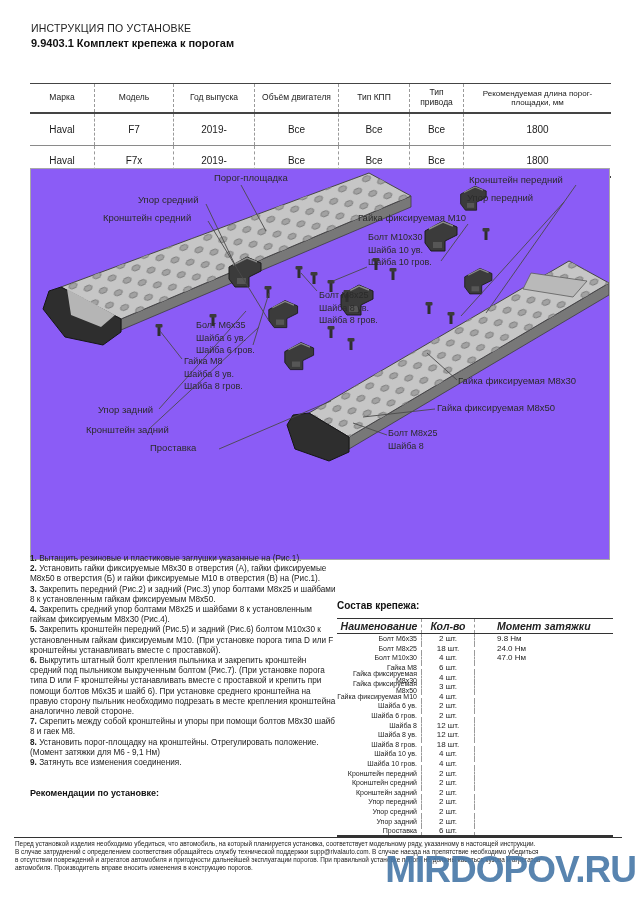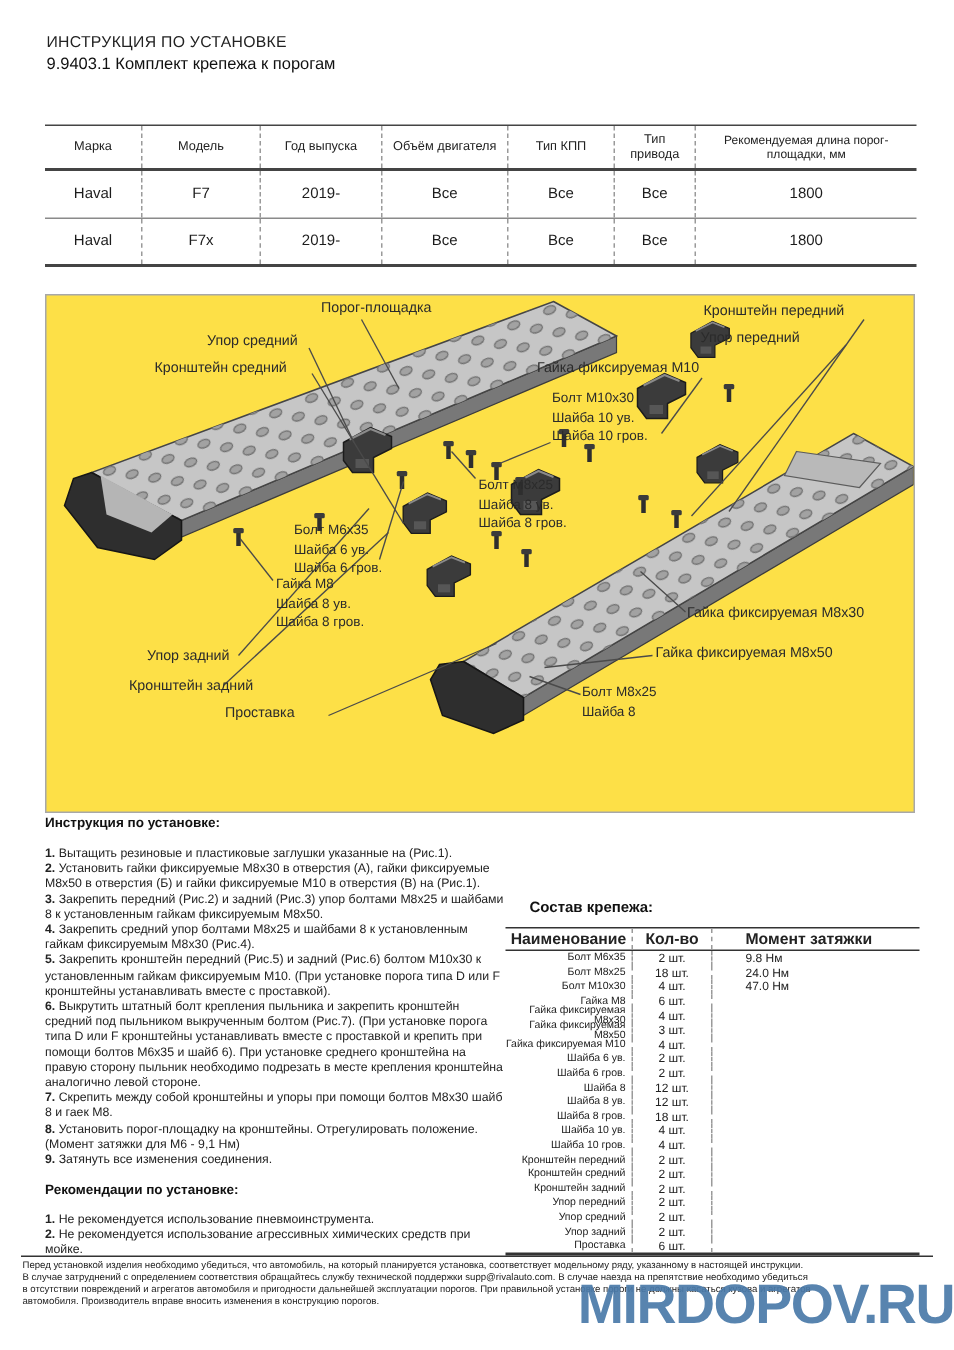"9.9403.1 Комплект крепежа к порогам" #hdr-line2 { font-weight: normal -> bold }
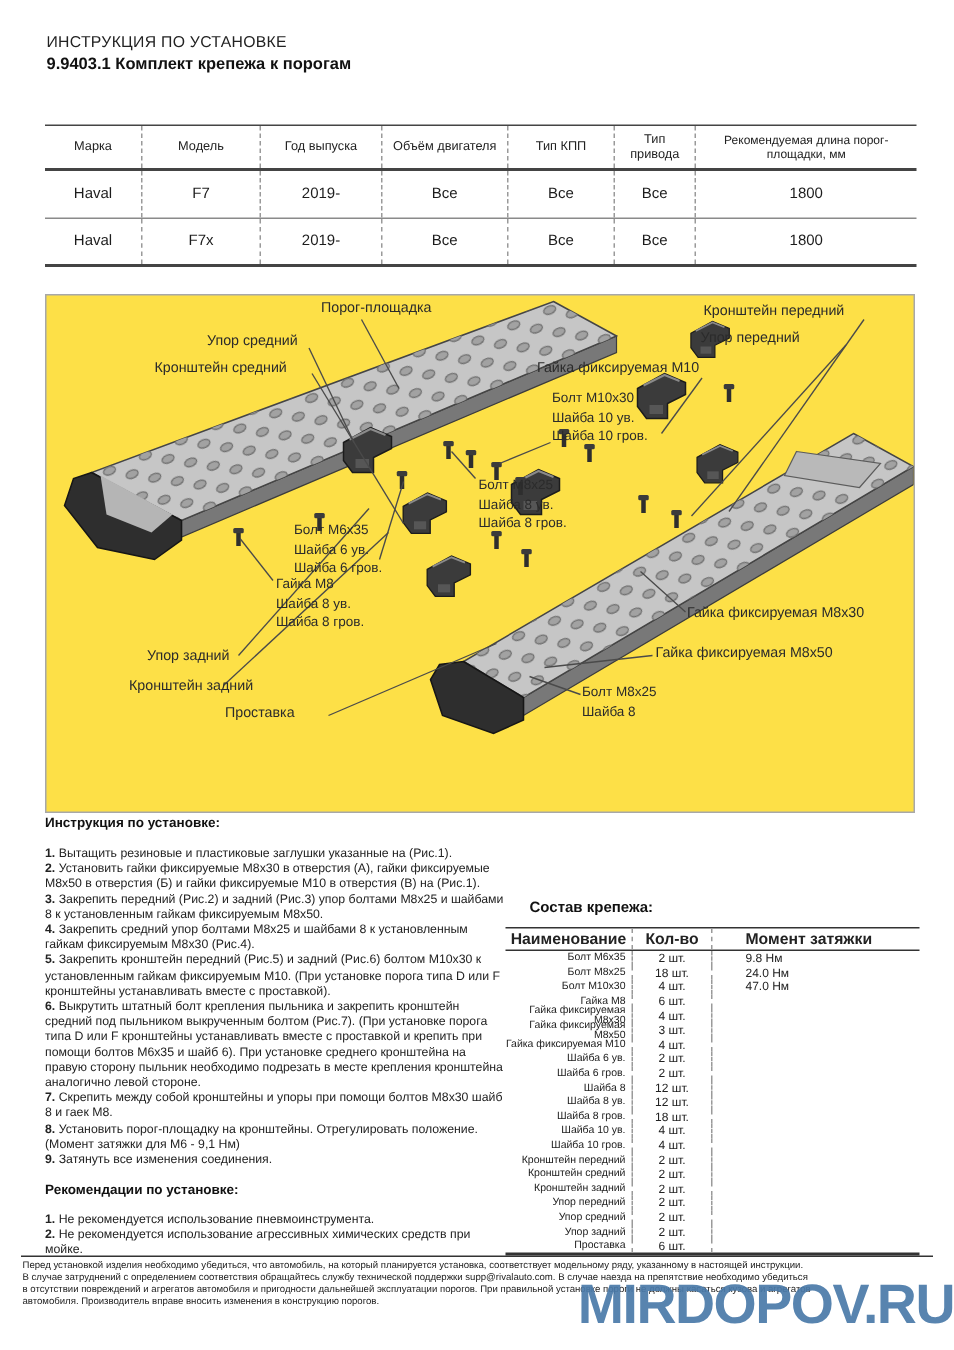"Порог-площадка" #diagram { background: #fde047 -> #8b5cf6; height: 346px -> 392px; top: 196px -> 168px }
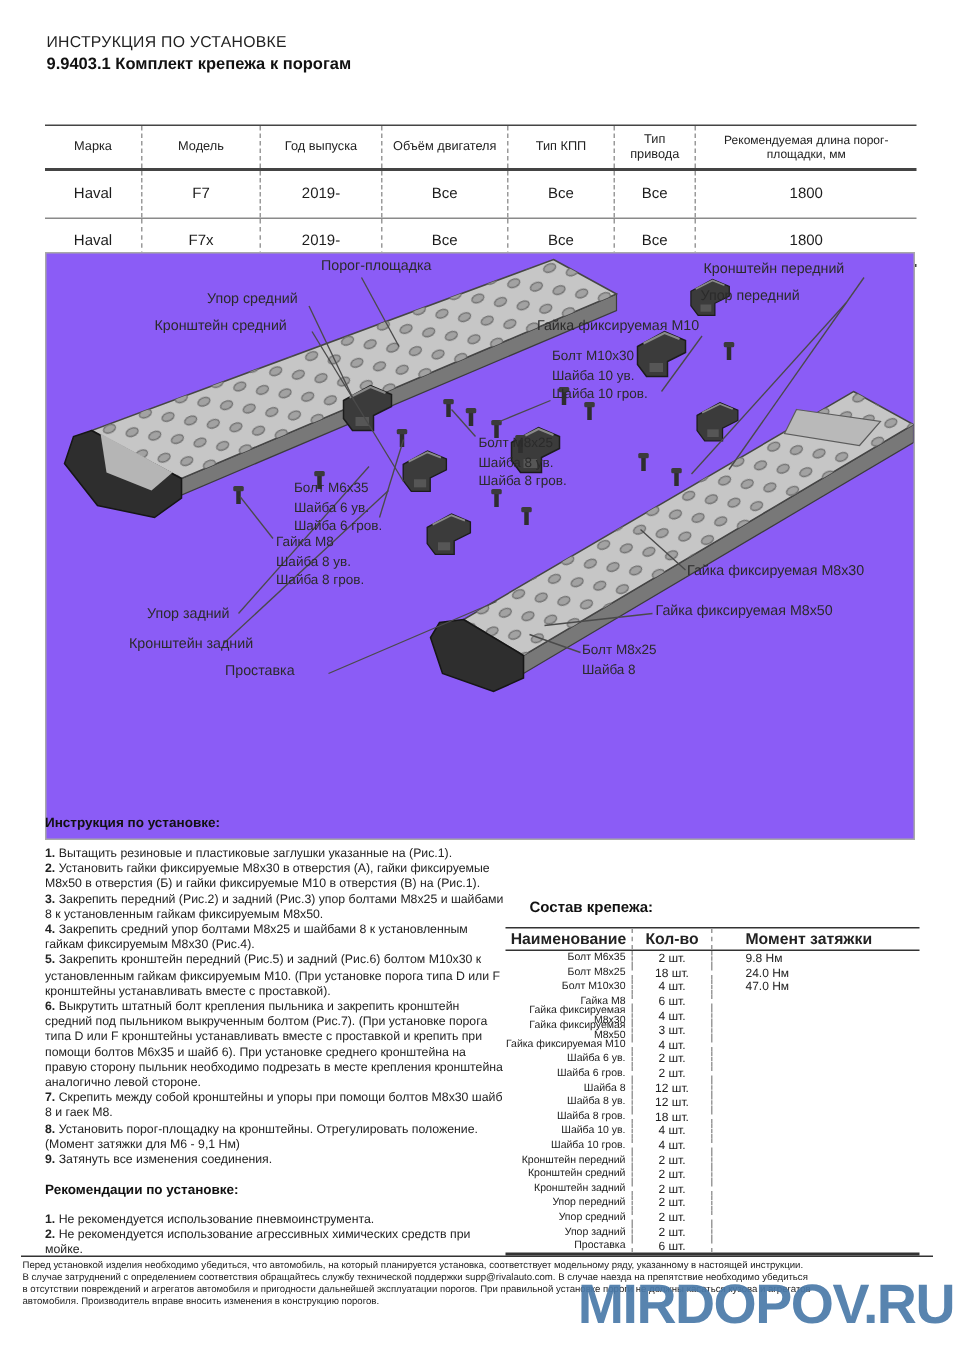"Инструкция по установке:" h3 { html: <h3>Инструкция по установке:</h3> -> none }
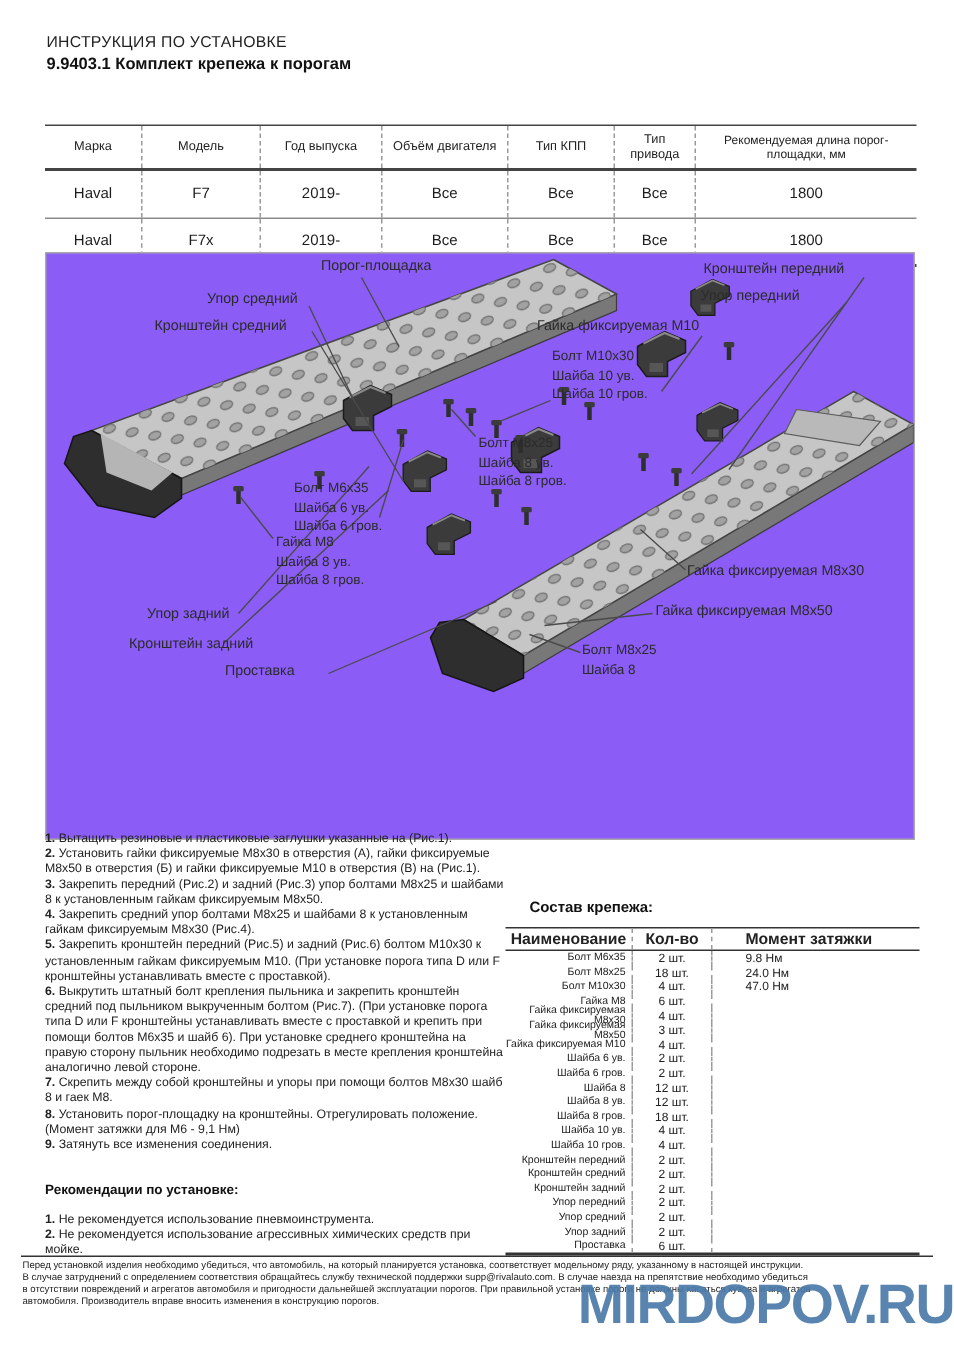"Состав крепежа:" div { margin-left: 16px -> none }
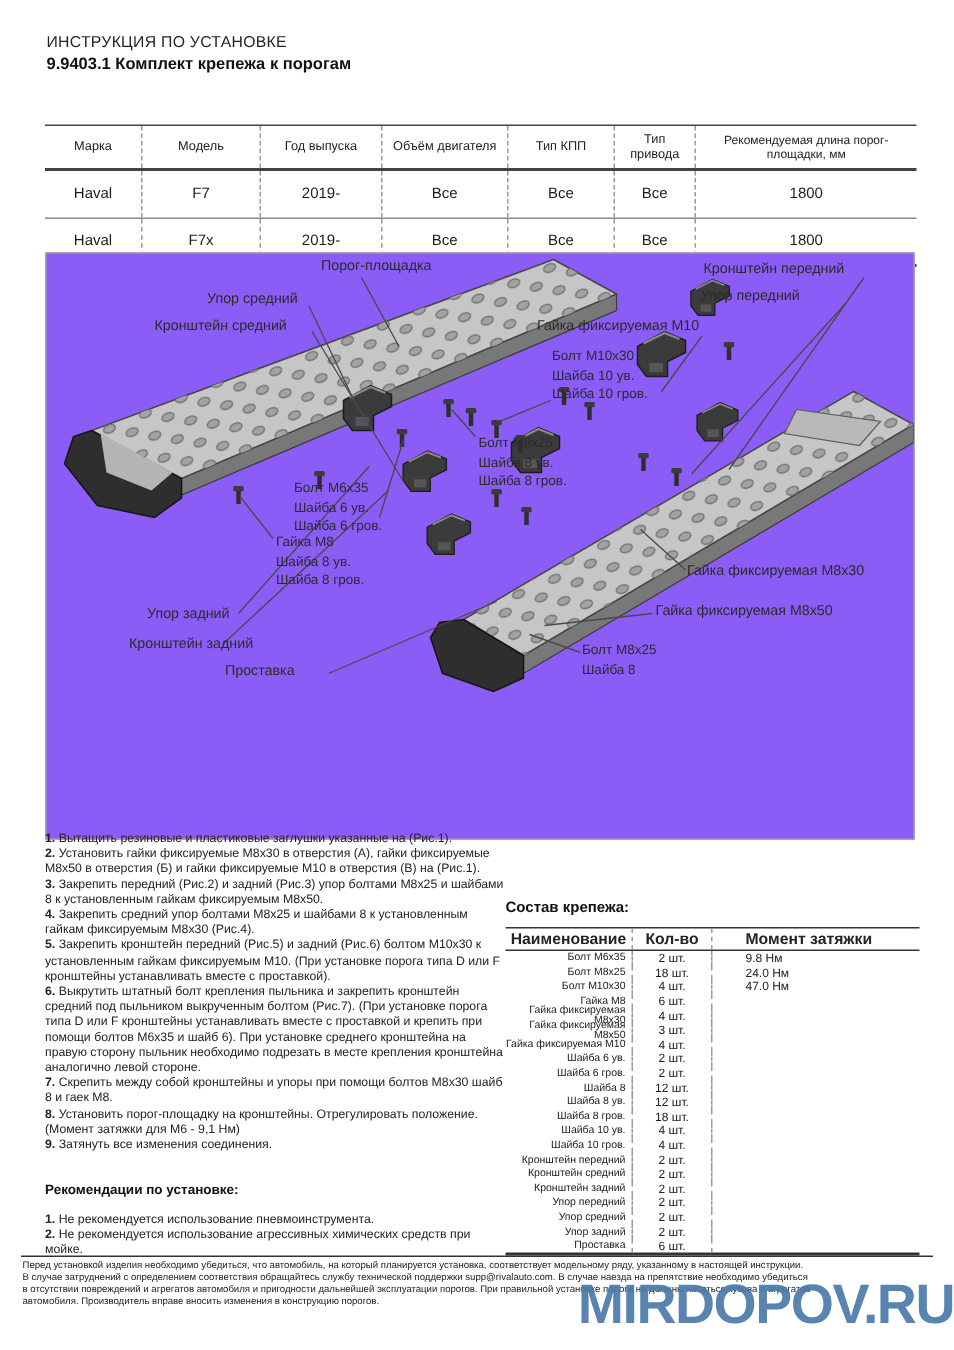"Наименование" .prow.phead { font-style: none -> italic }
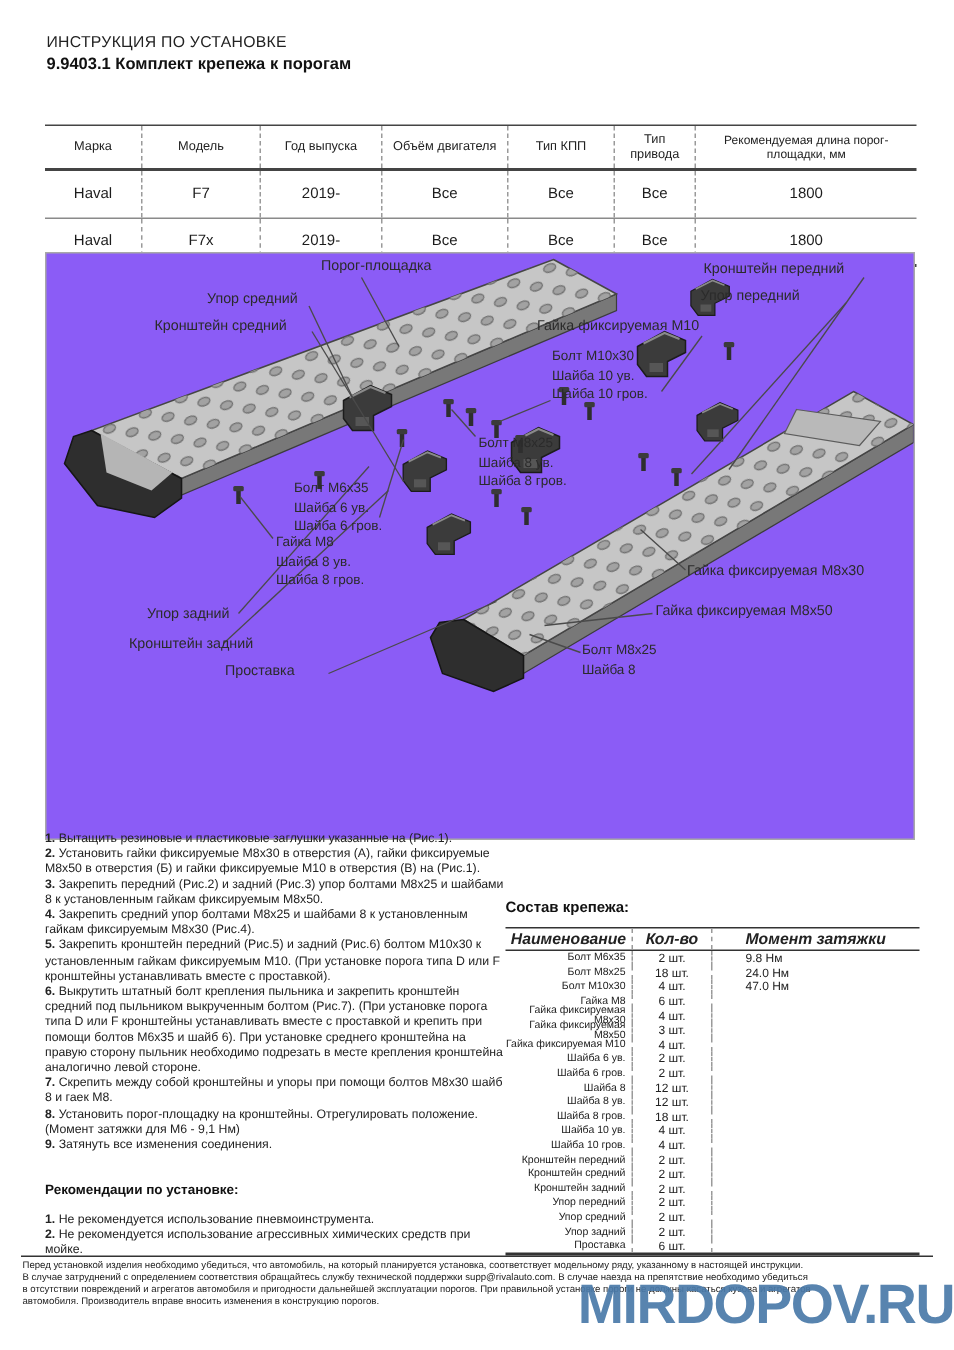"1. Не рекомендуется использование" div.items { html: <div> <div><span>1.</span> <span>Не рекомендуется использование пневмоинструмента.</span></div> <div><span>2.</span> <span>Не рекомендуется использование агрессивных химических средств при мойке.</span></div> </div> -> none }
